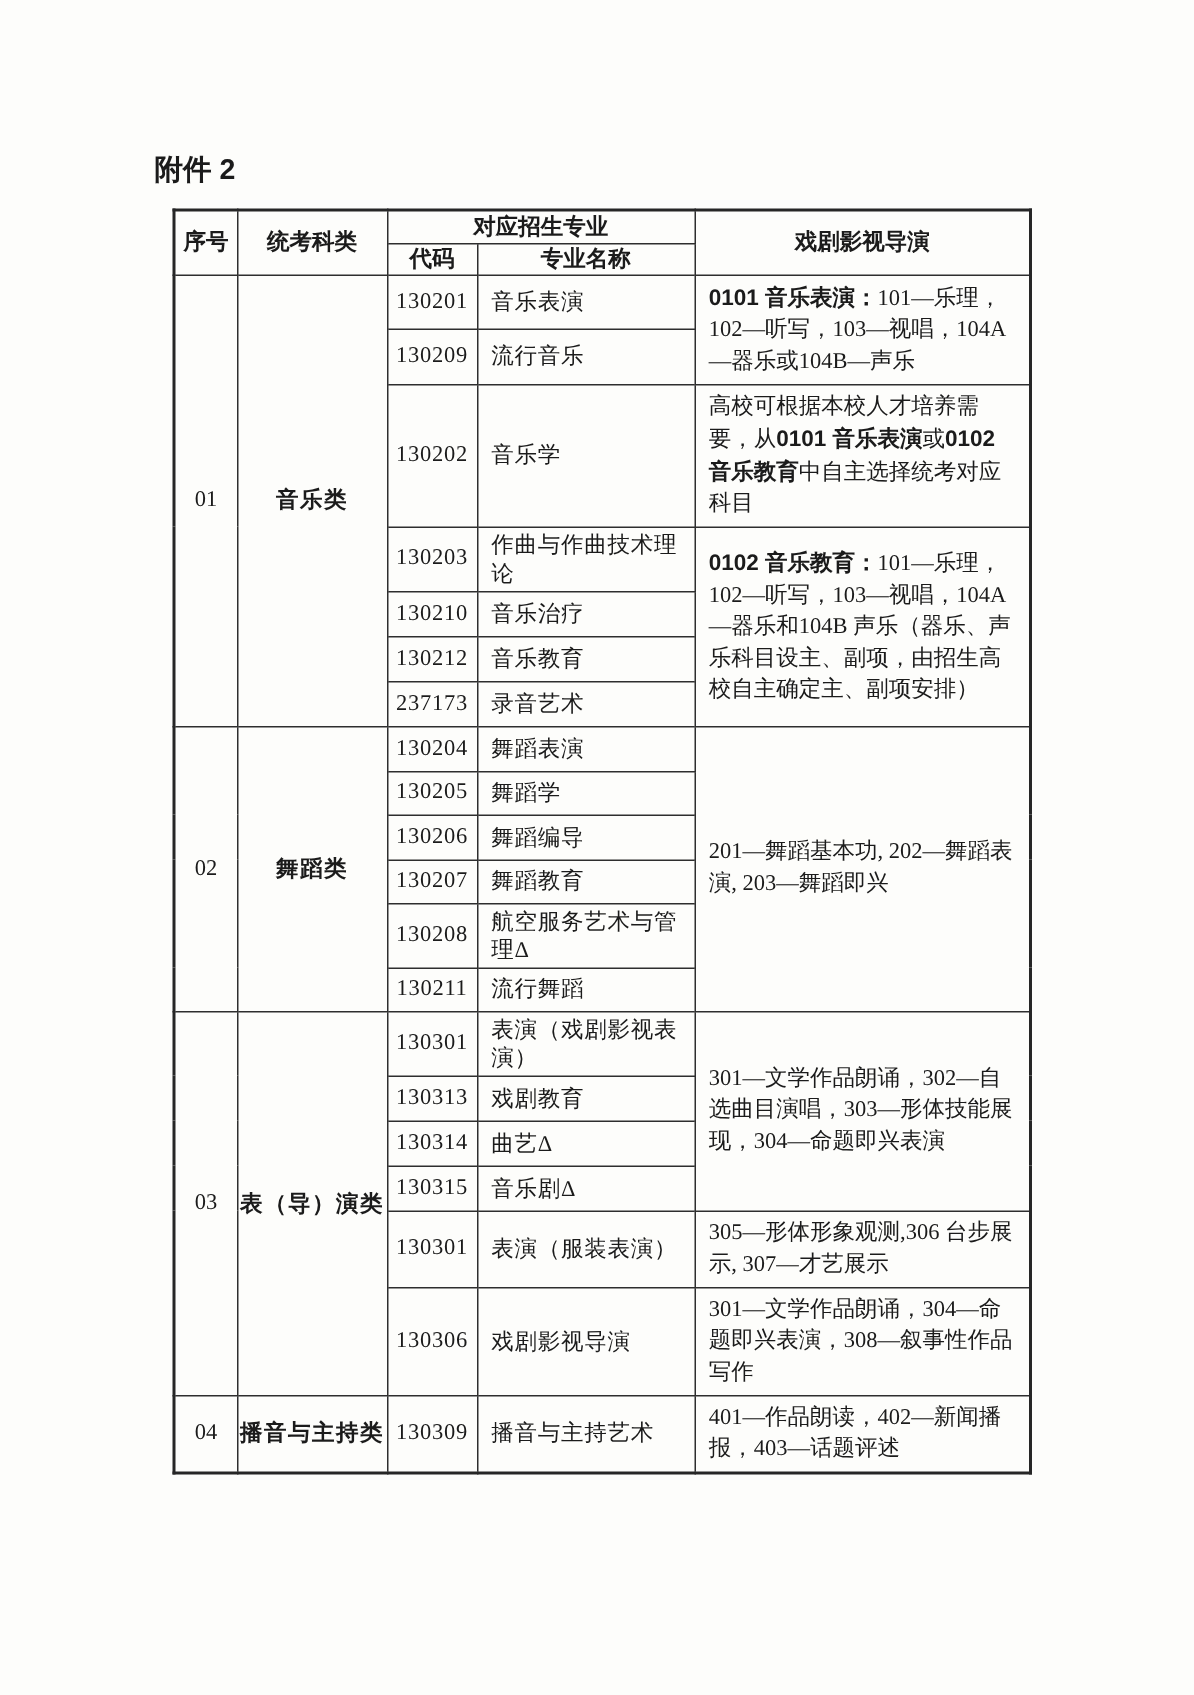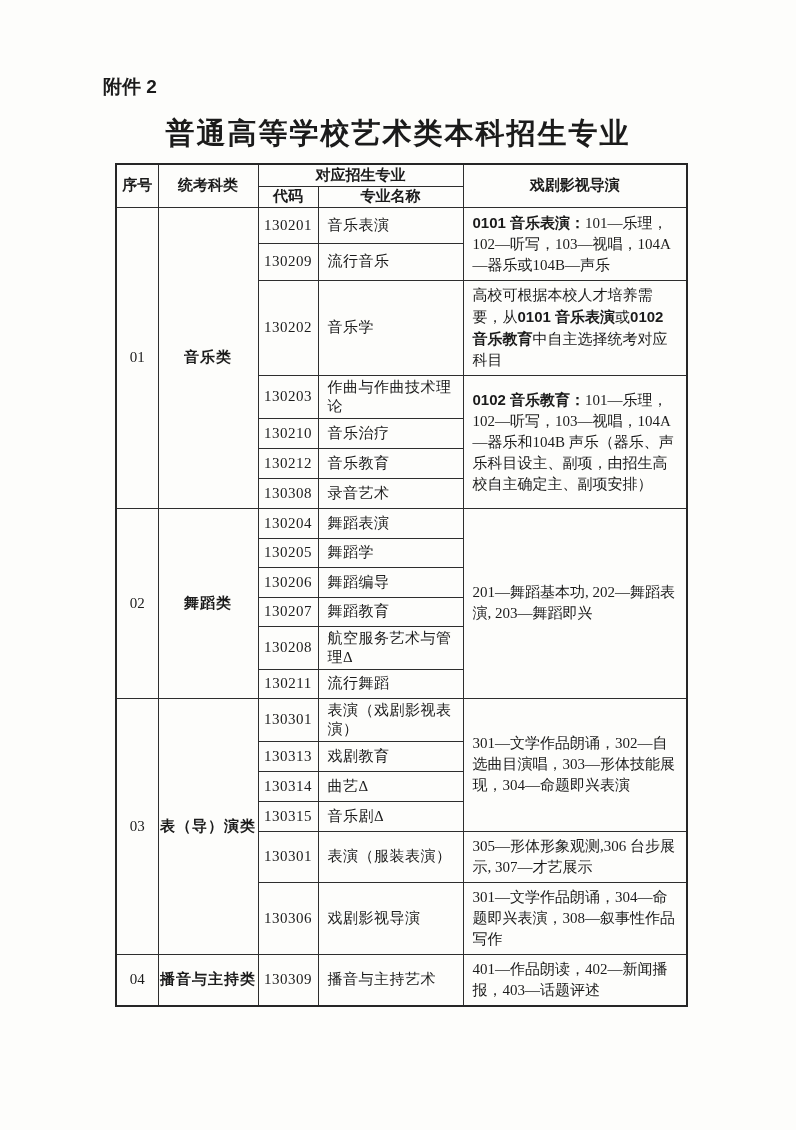"附件 2" .page { padding-top: 74px -> 100px }
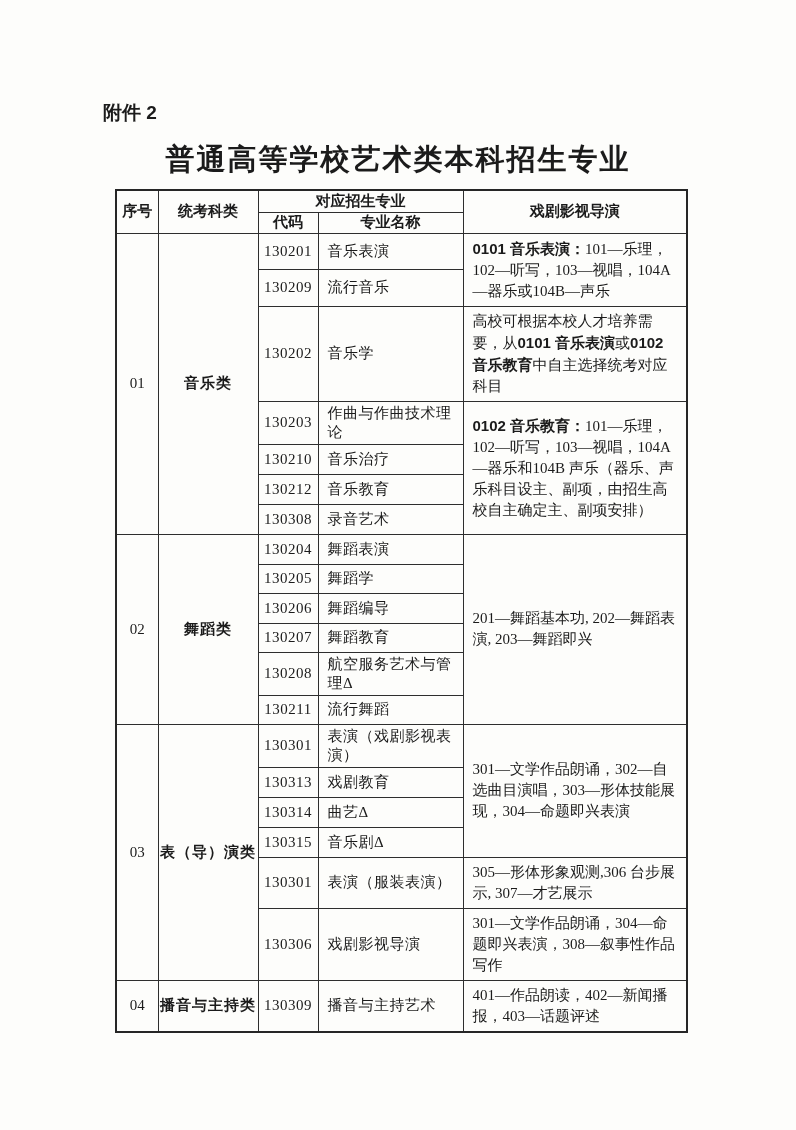"普通高等学校艺术类本科招生专业" h1.title-line { html: <h1>普通高等学校艺术类本科招生专业</h1> -> none }
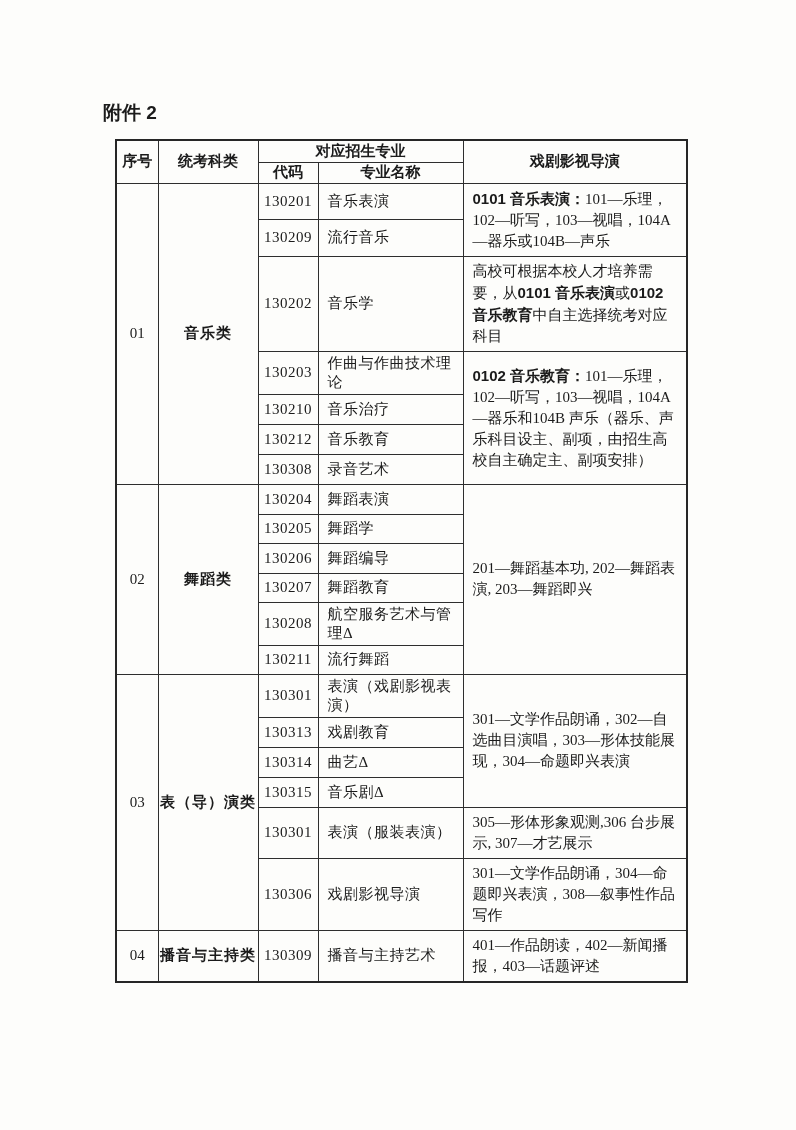"130308" td.code { text: 130308 -> 237173 }
